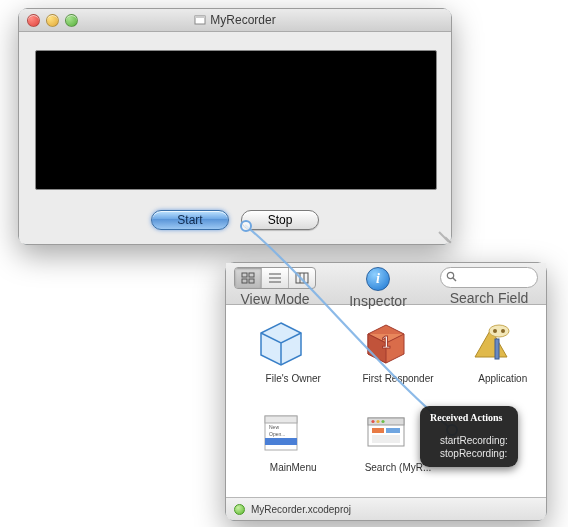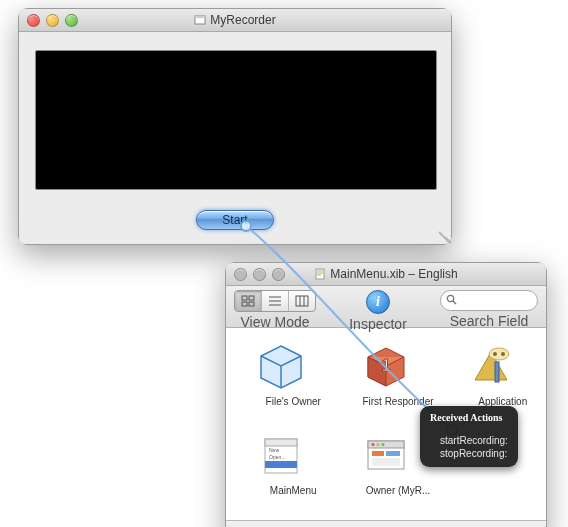"Stop" button.aqua-btn { html: none -> <button>Stop</button> }
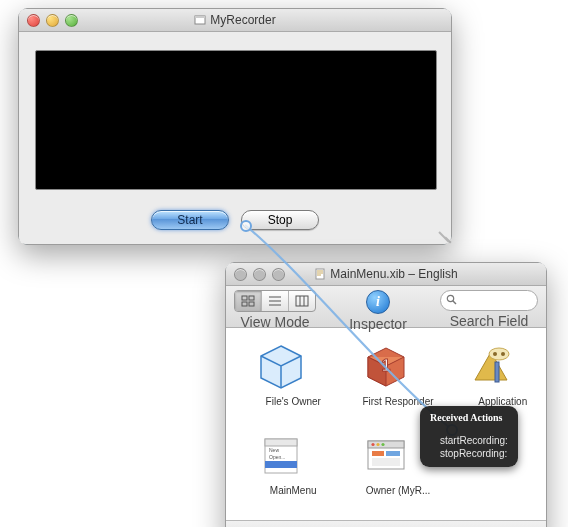"MainMenu.xib – English" div.titlebar { html: <div> <div> <span></span> <span></span> <span></span> </div> <div> <span> <svg> <rect></rect> <path></path> </svg> </span> <span>MainMenu.xib – English</span> </div> </div> -> none }
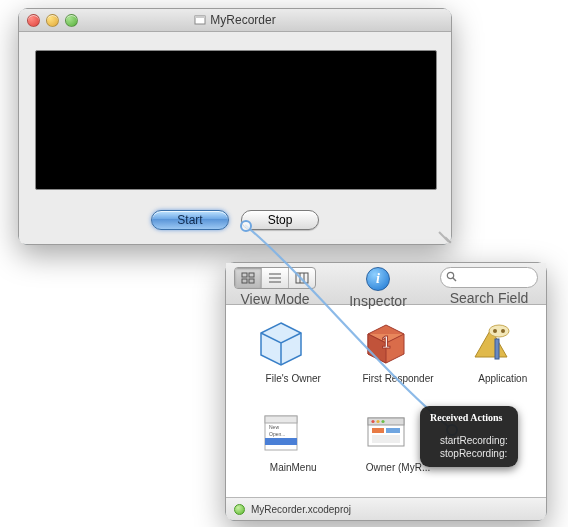"Owner (MyR..." span.xib-caption { text: Owner -> Search }
